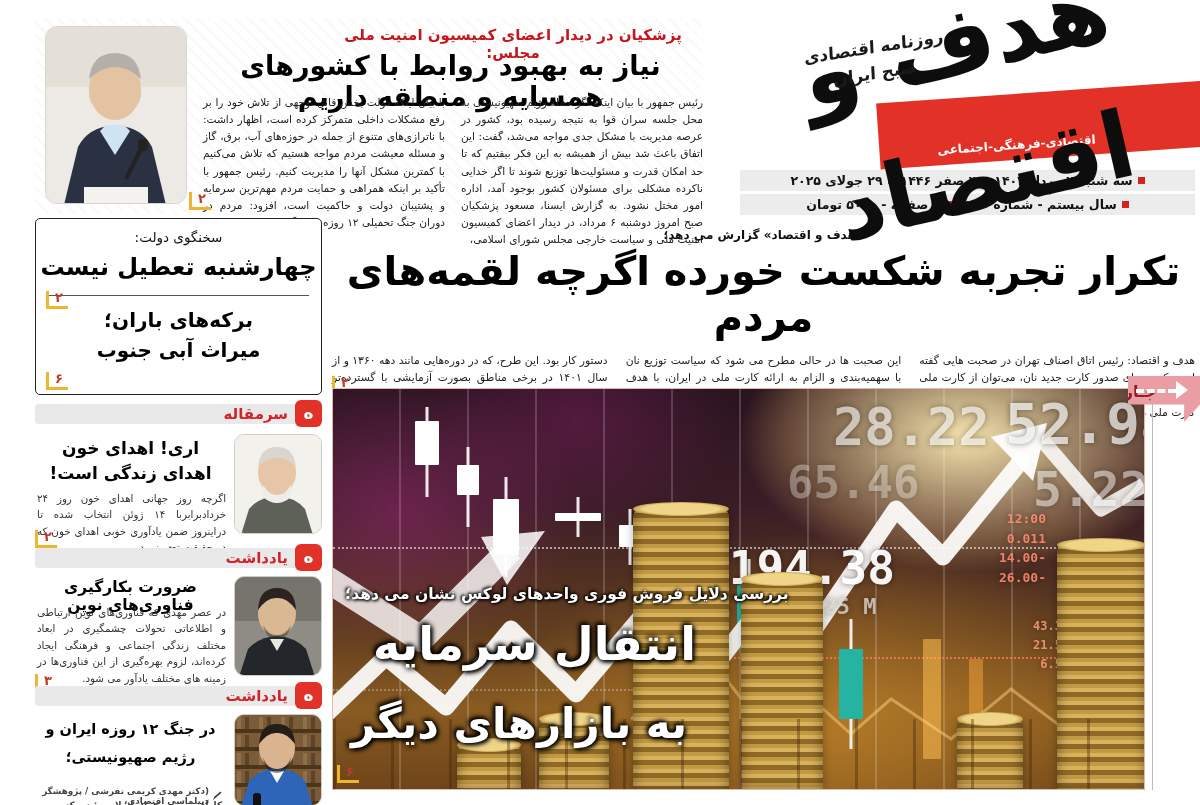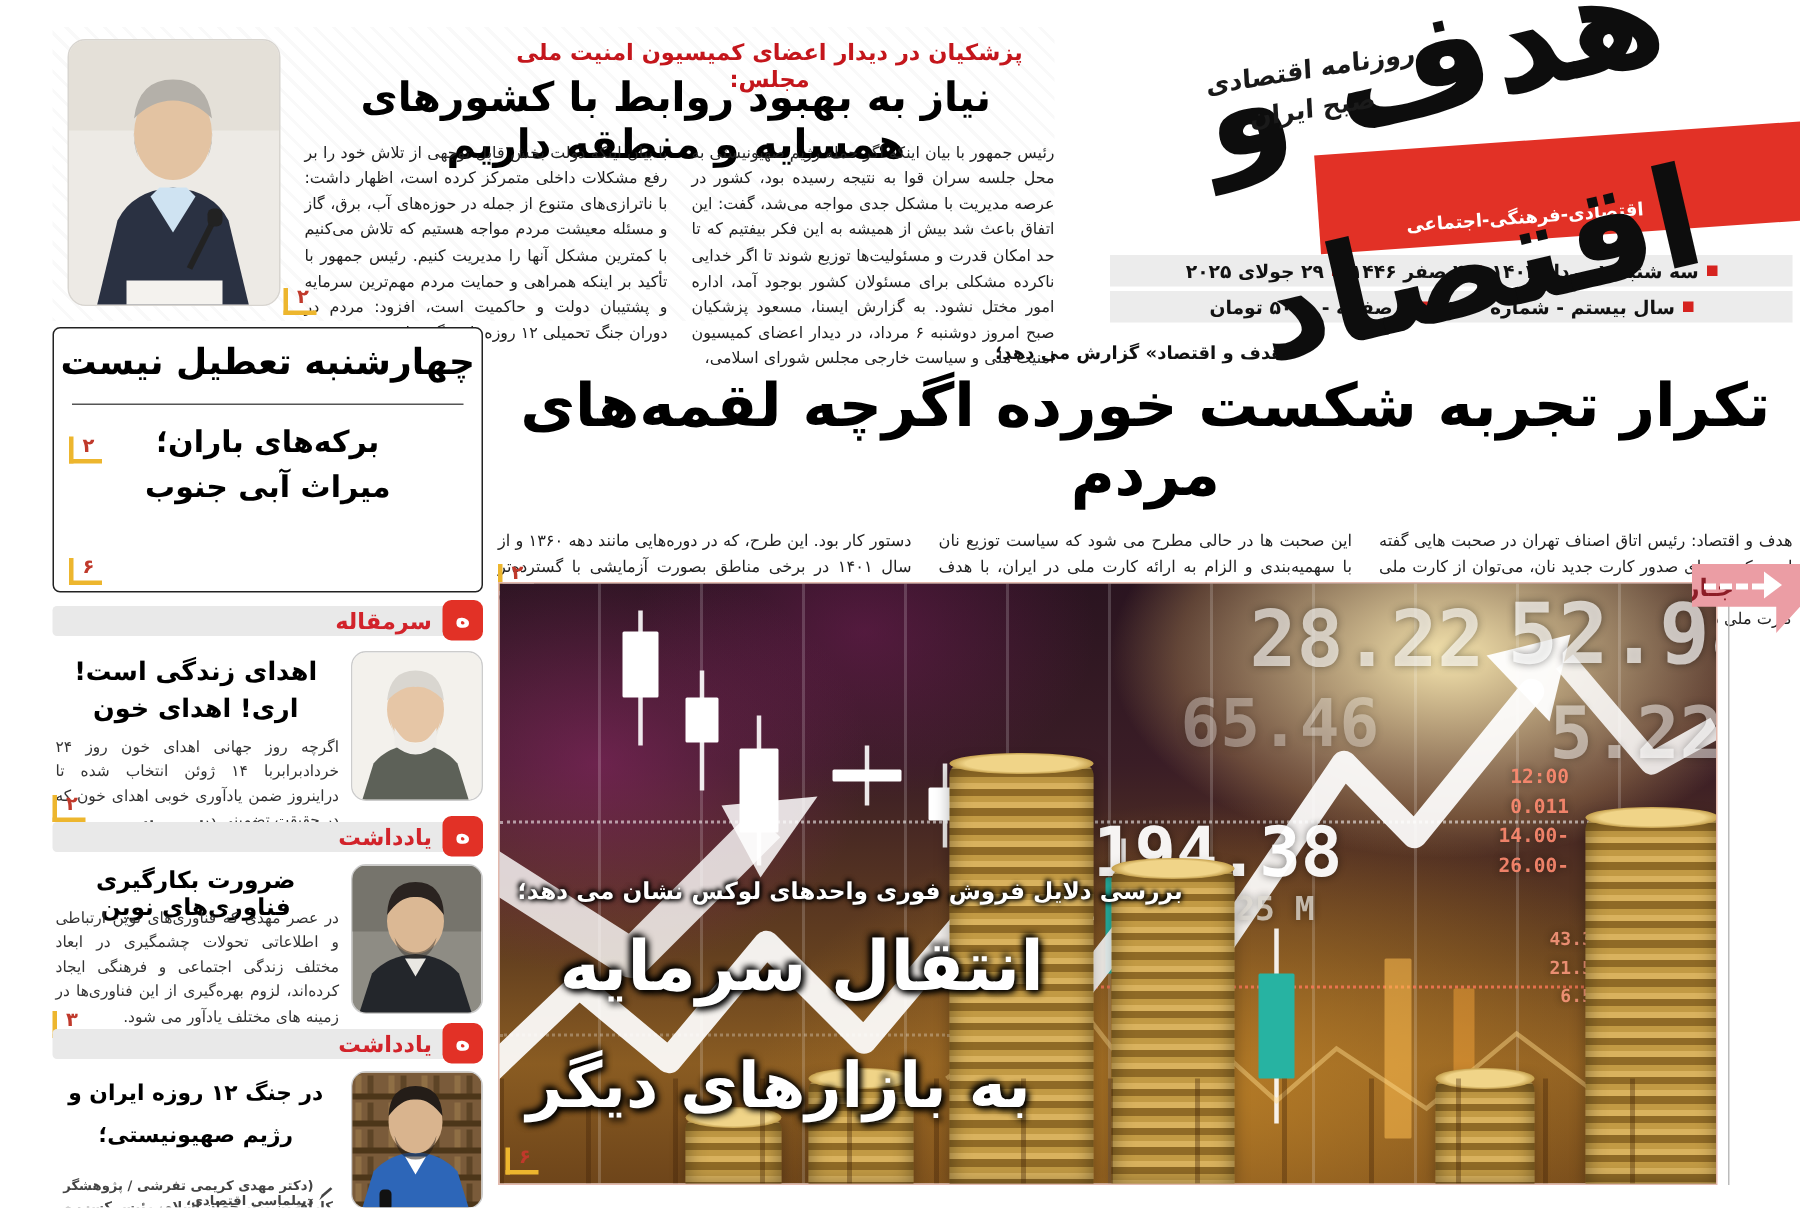"سخنگوی دولت:" div.k { html: none -> <div>سخنگوی دولت:</div> }
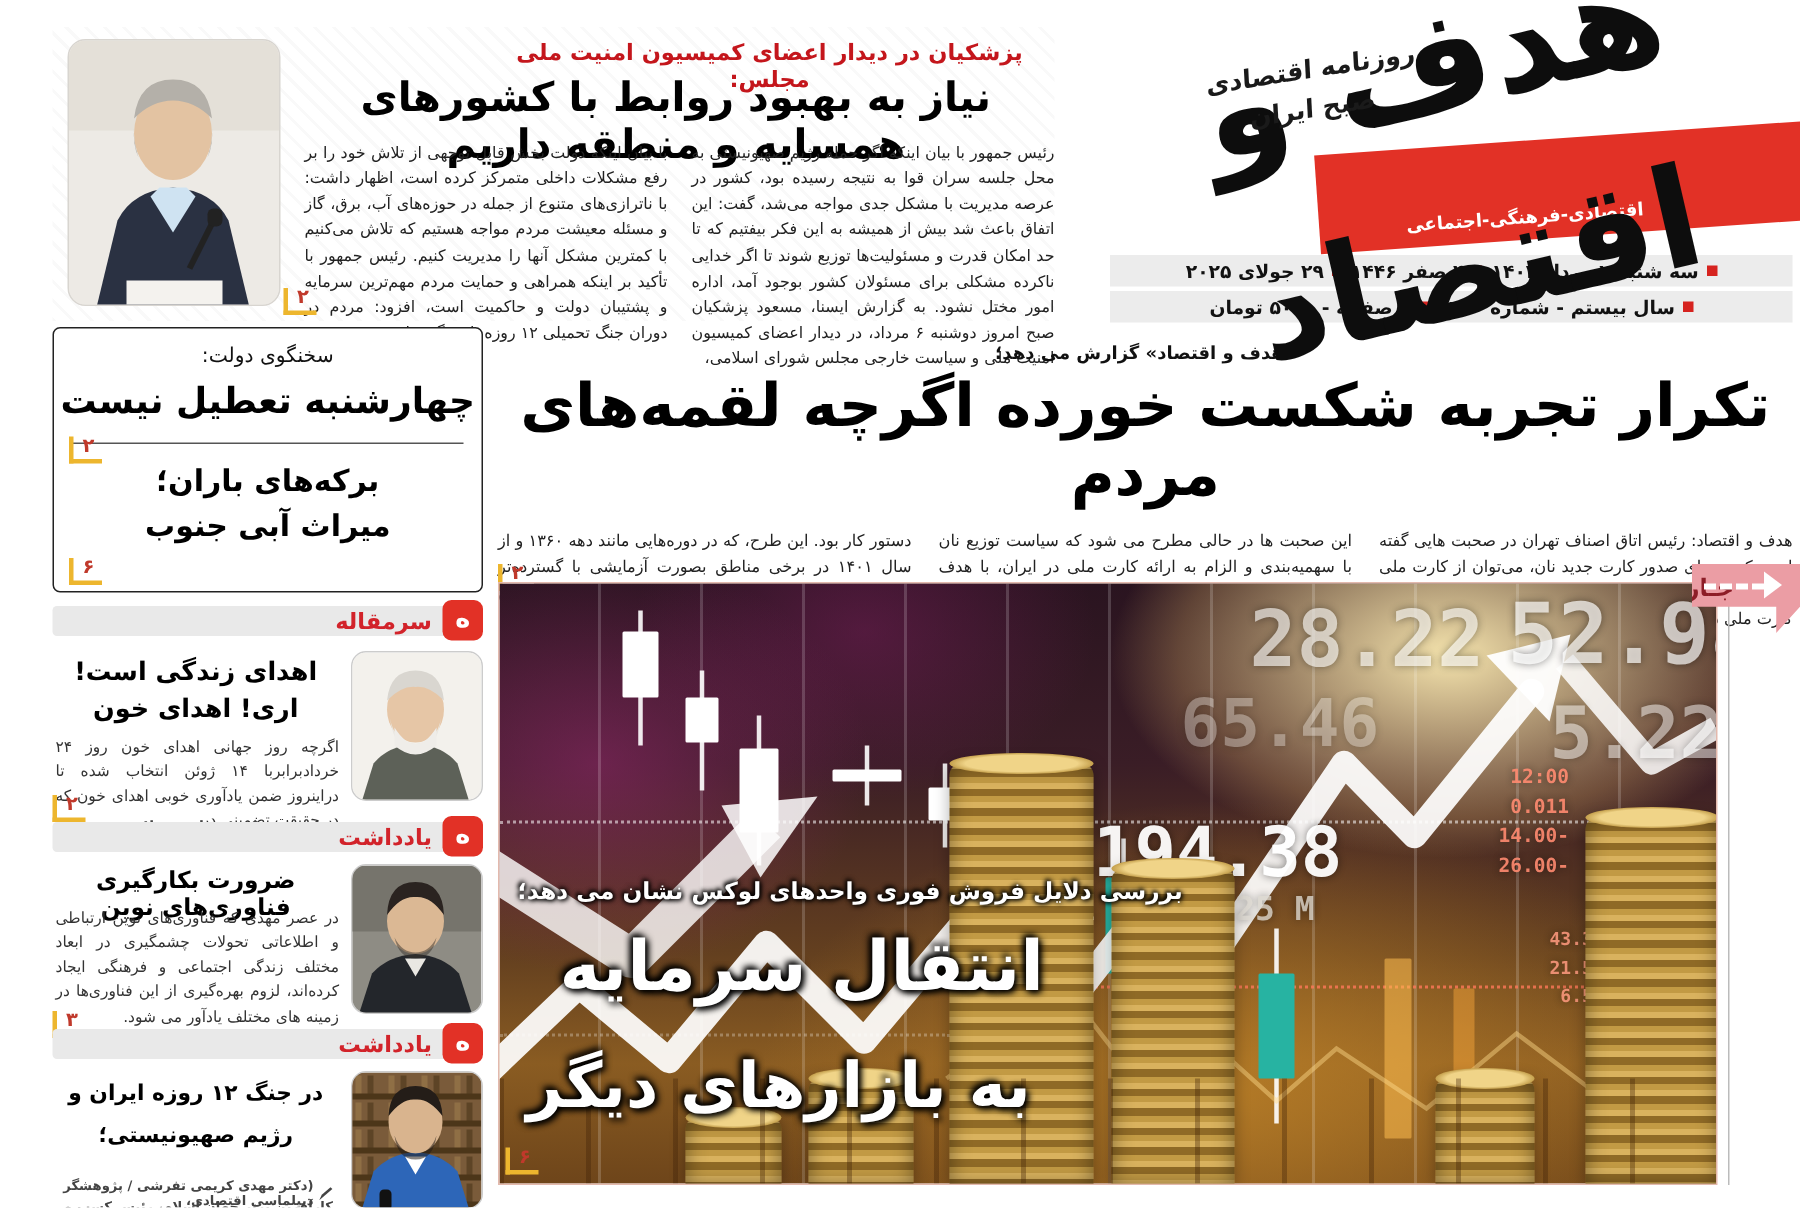"اهدای زندگی است!" div { order: before "اری! اهدای خون" -> after "اری! اهدای خون" }
